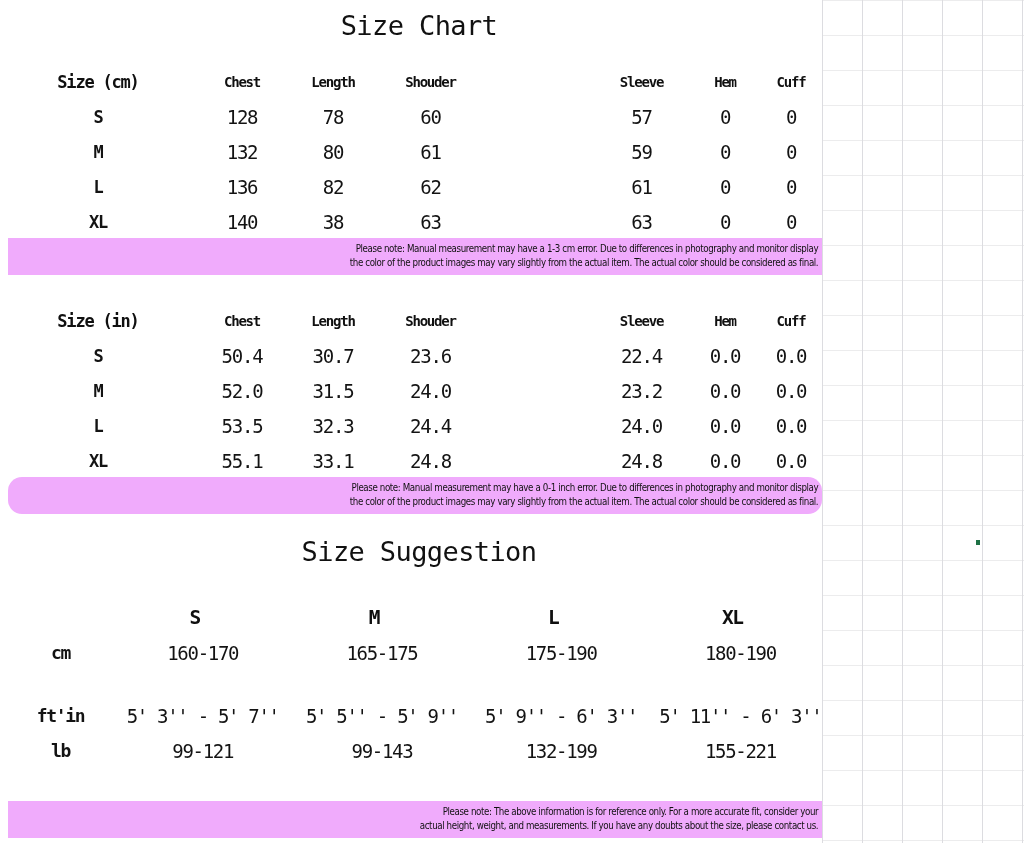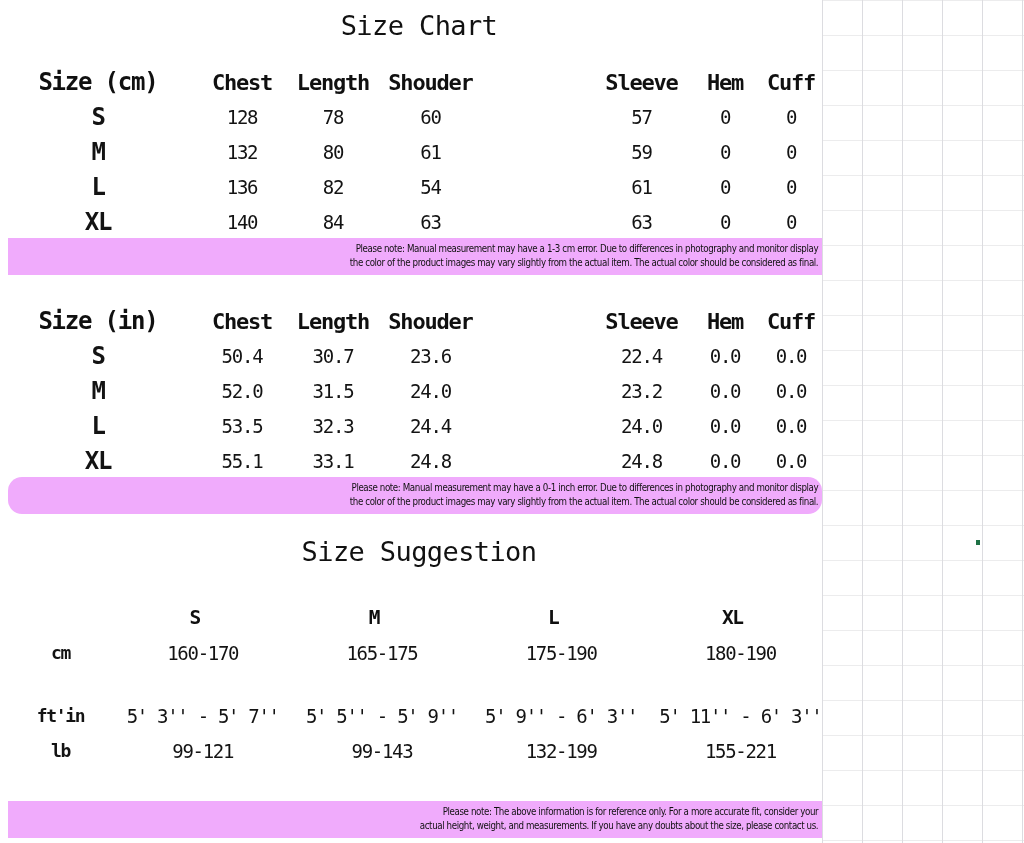"Size (cm)" .meas-table td.rowlabel, .meas-table th.rowlabel { font-size: 24px -> 17px }
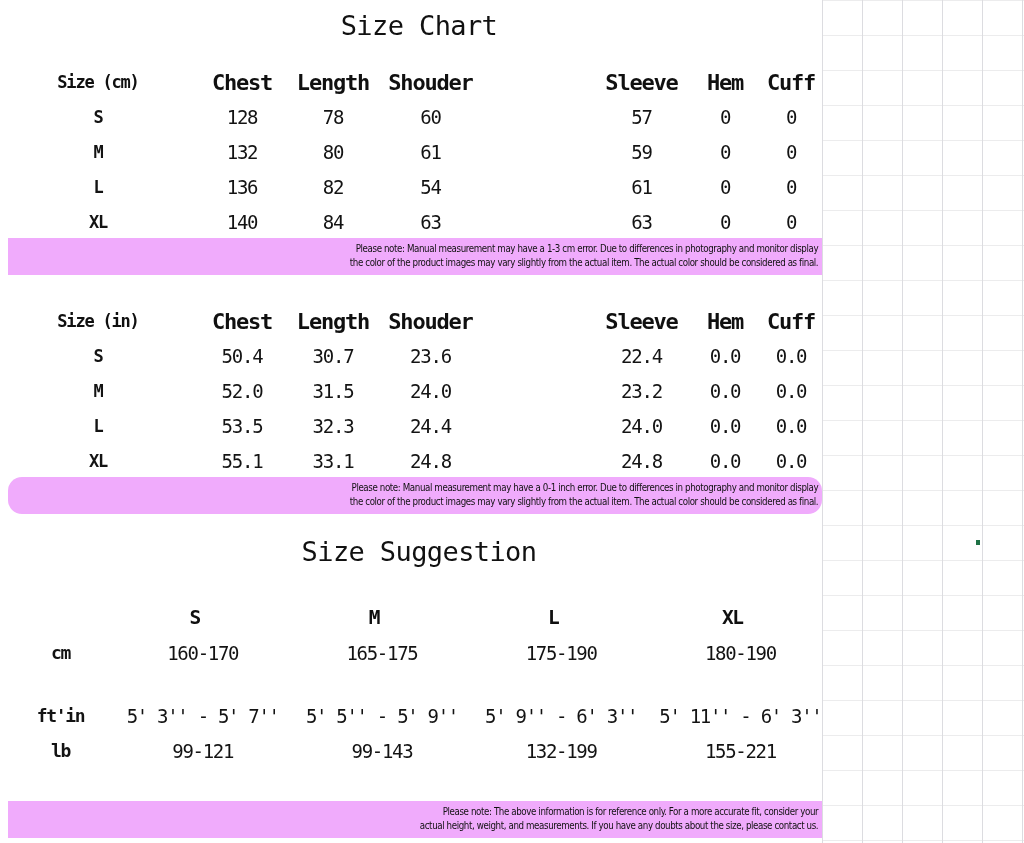"Chest" .meas-table th { font-size: 22px -> 14px }
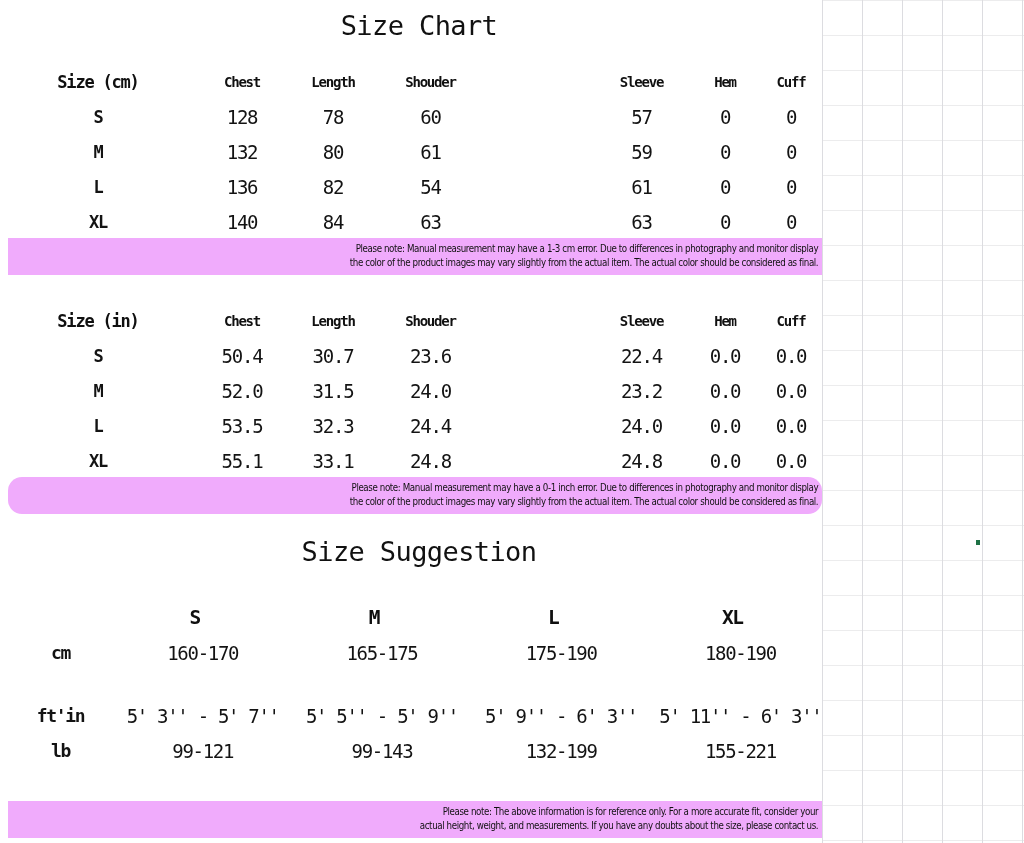"54" td { text: 54 -> 62 }
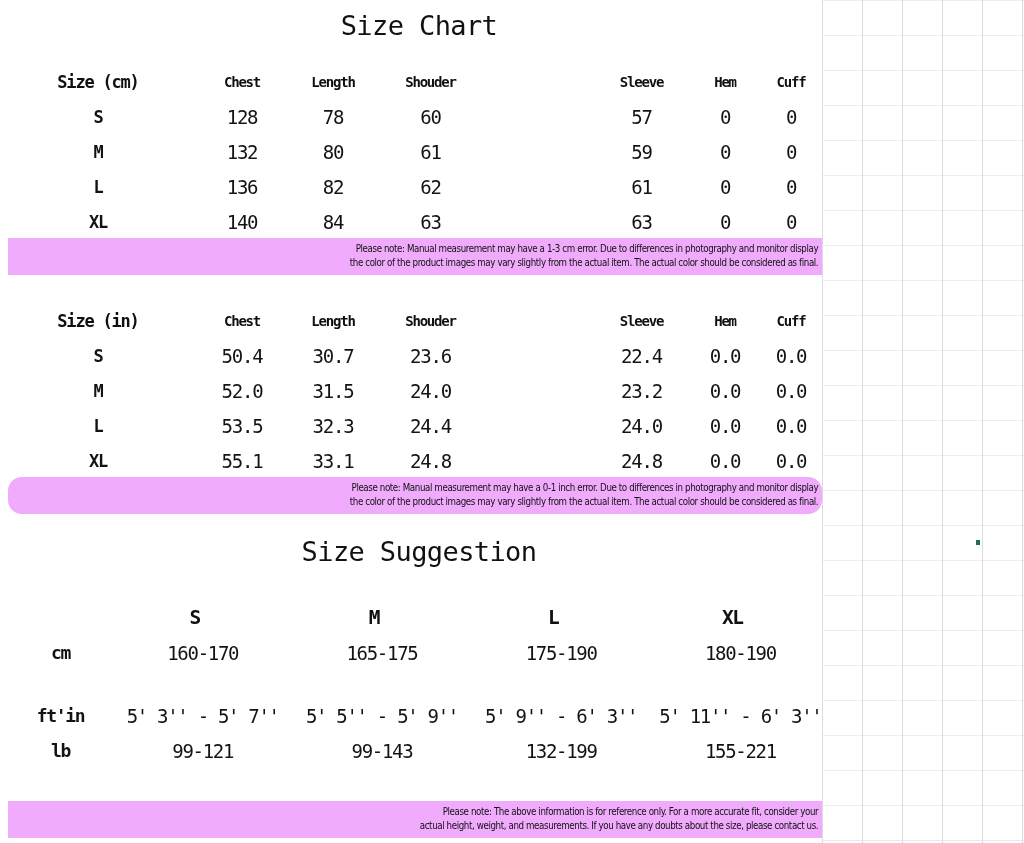"84" td { text: 84 -> 38 }
